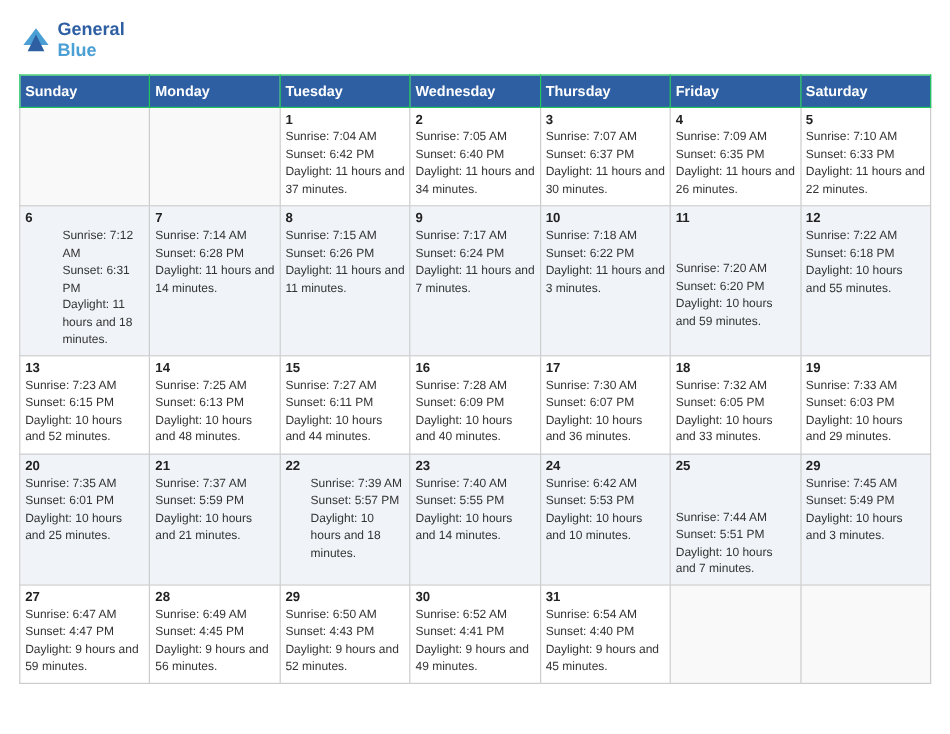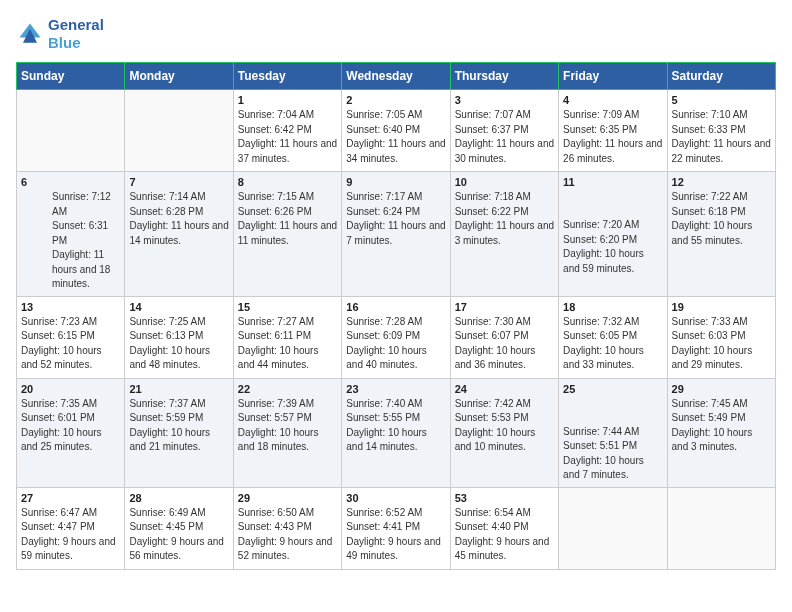"Sunrise: 7:39 AM" div.day-info { margin-left: none -> 21px }
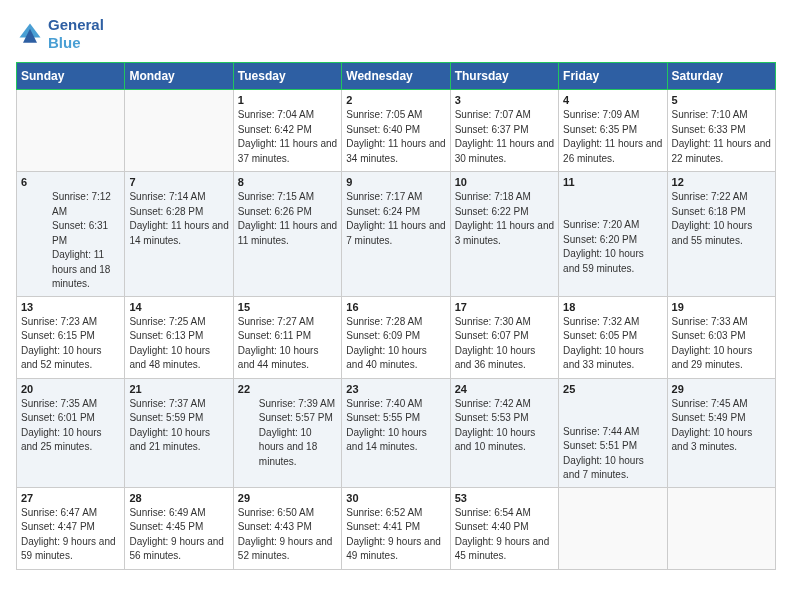"Sunrise: 7:42 AM" div.day-info { text: 7:42 -> 6:42 }
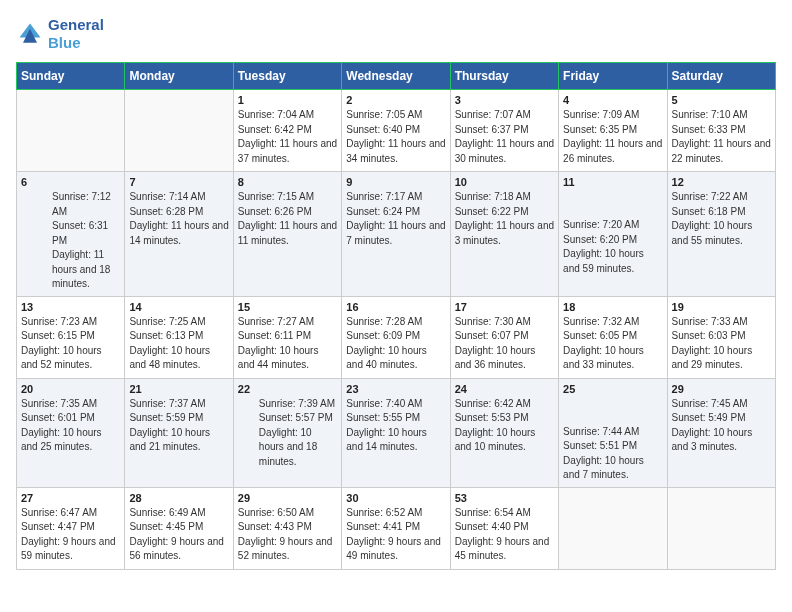"53" span.day-num { text: 53 -> 31 }
